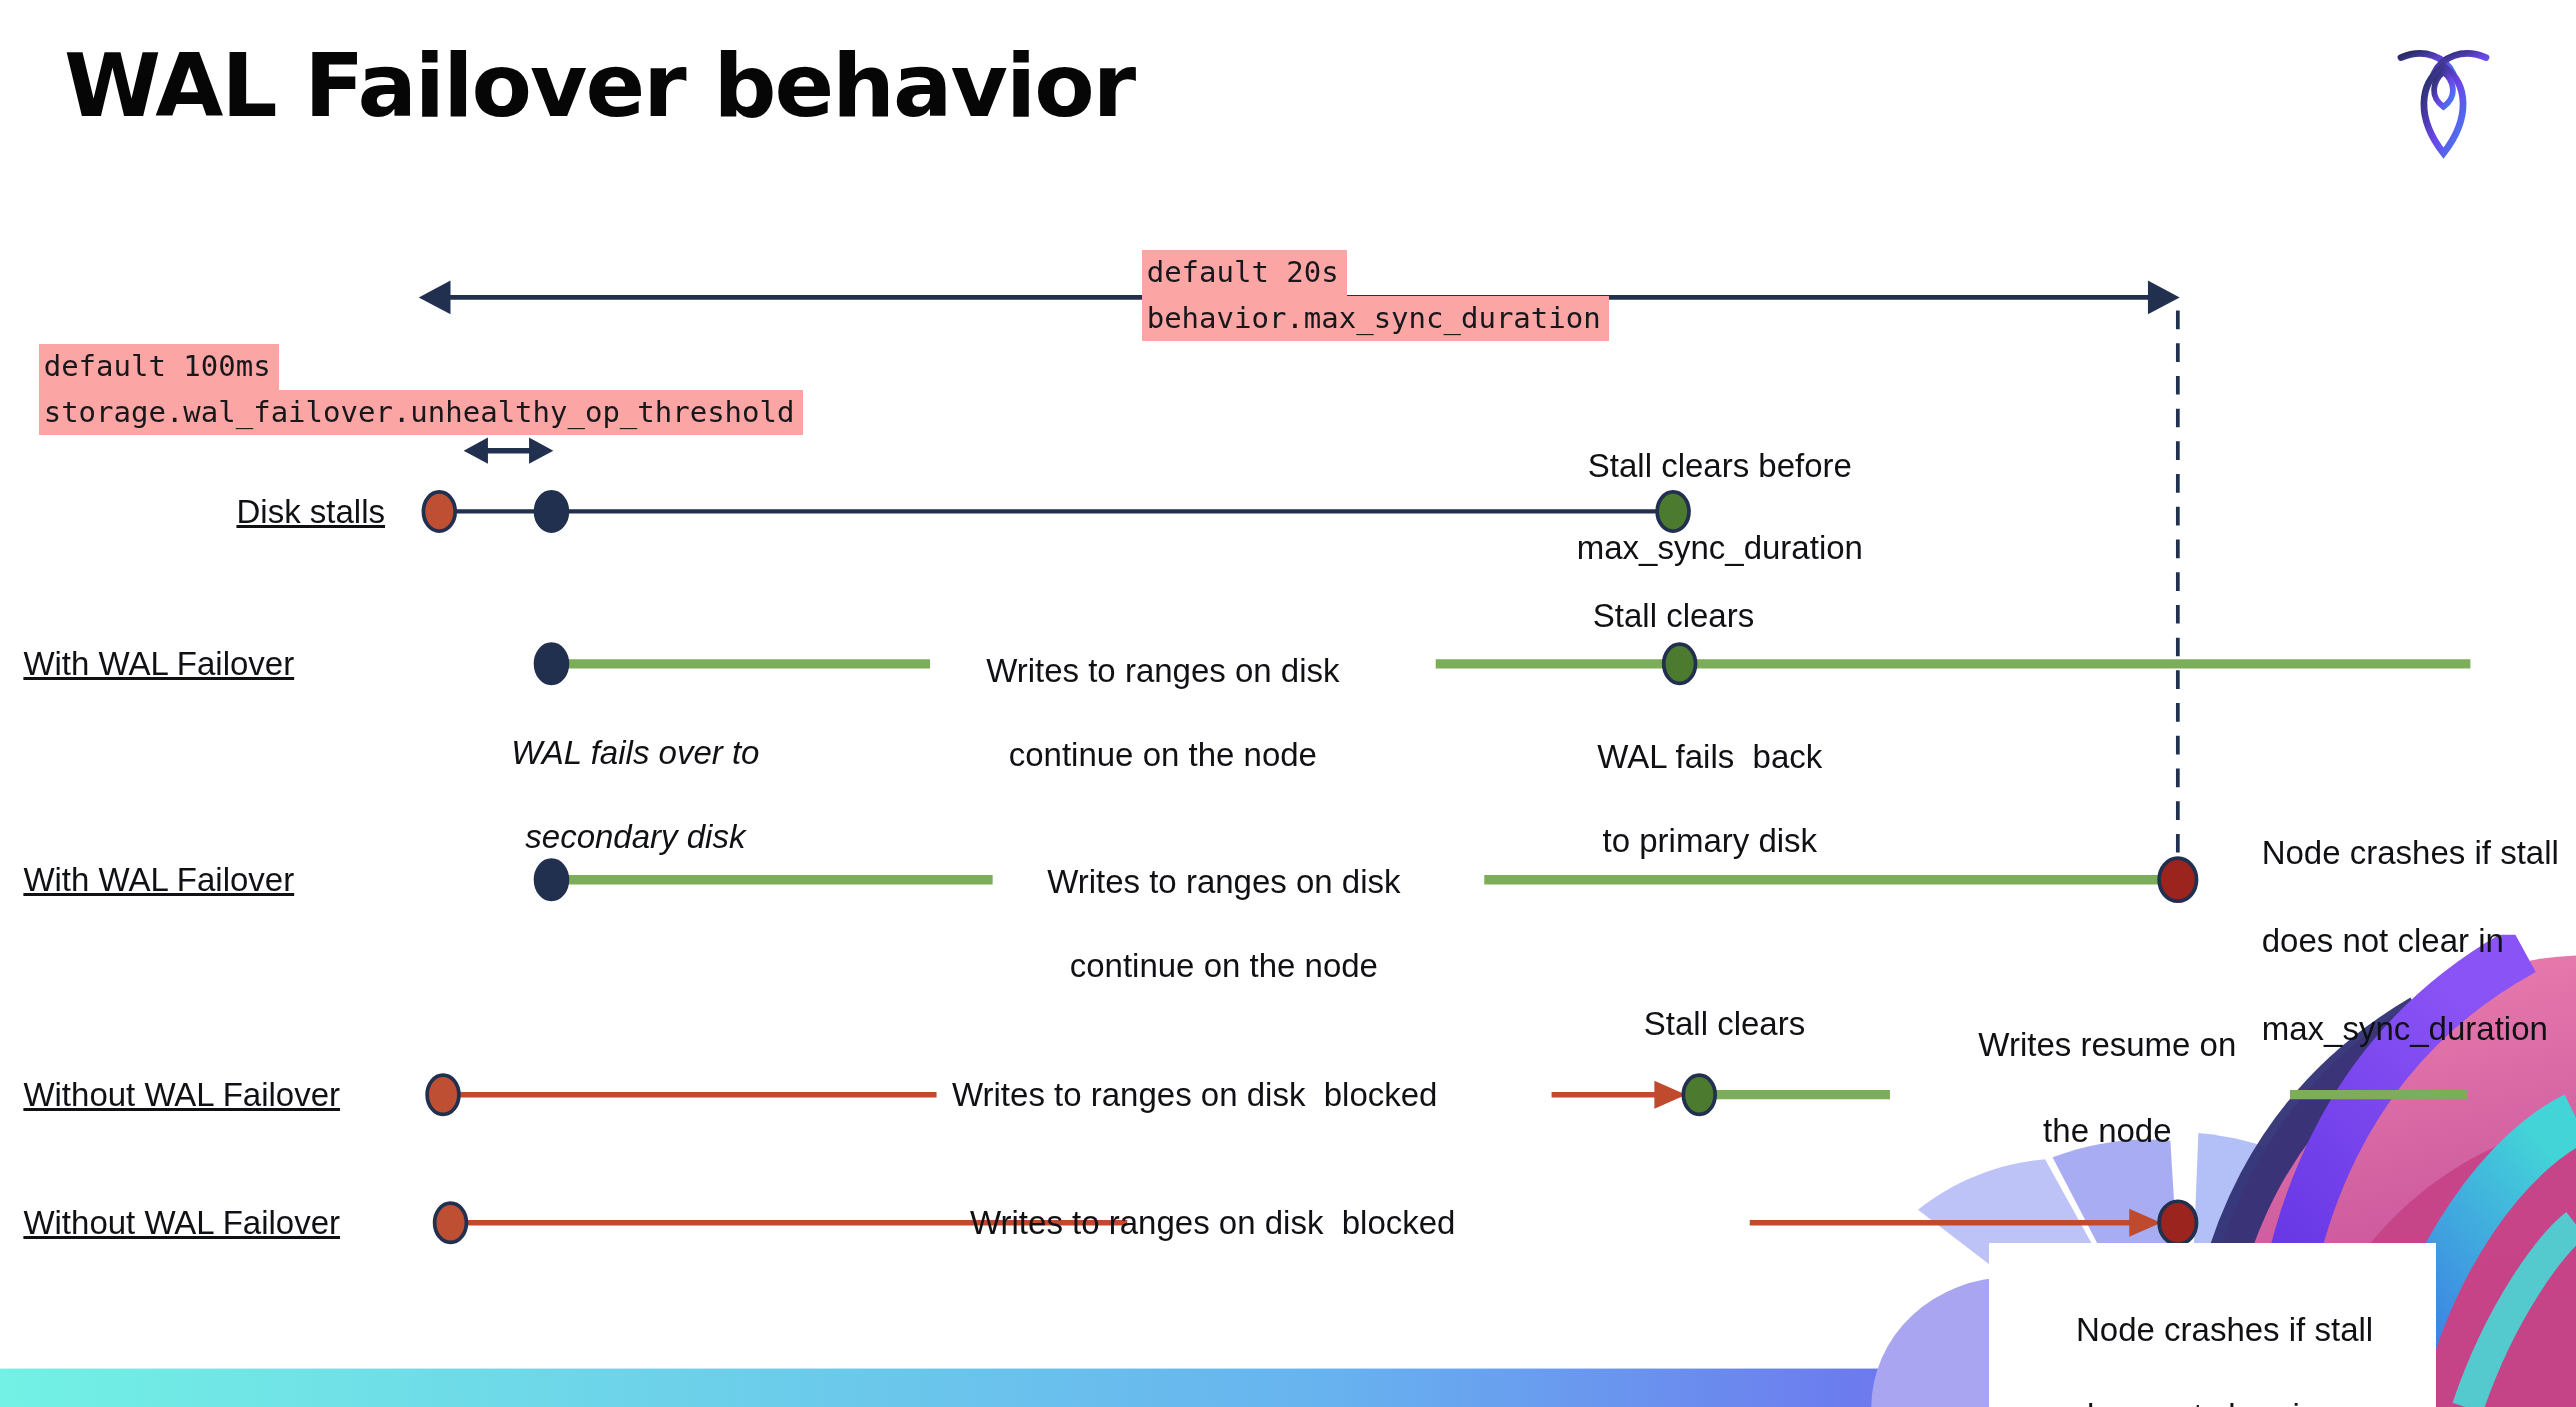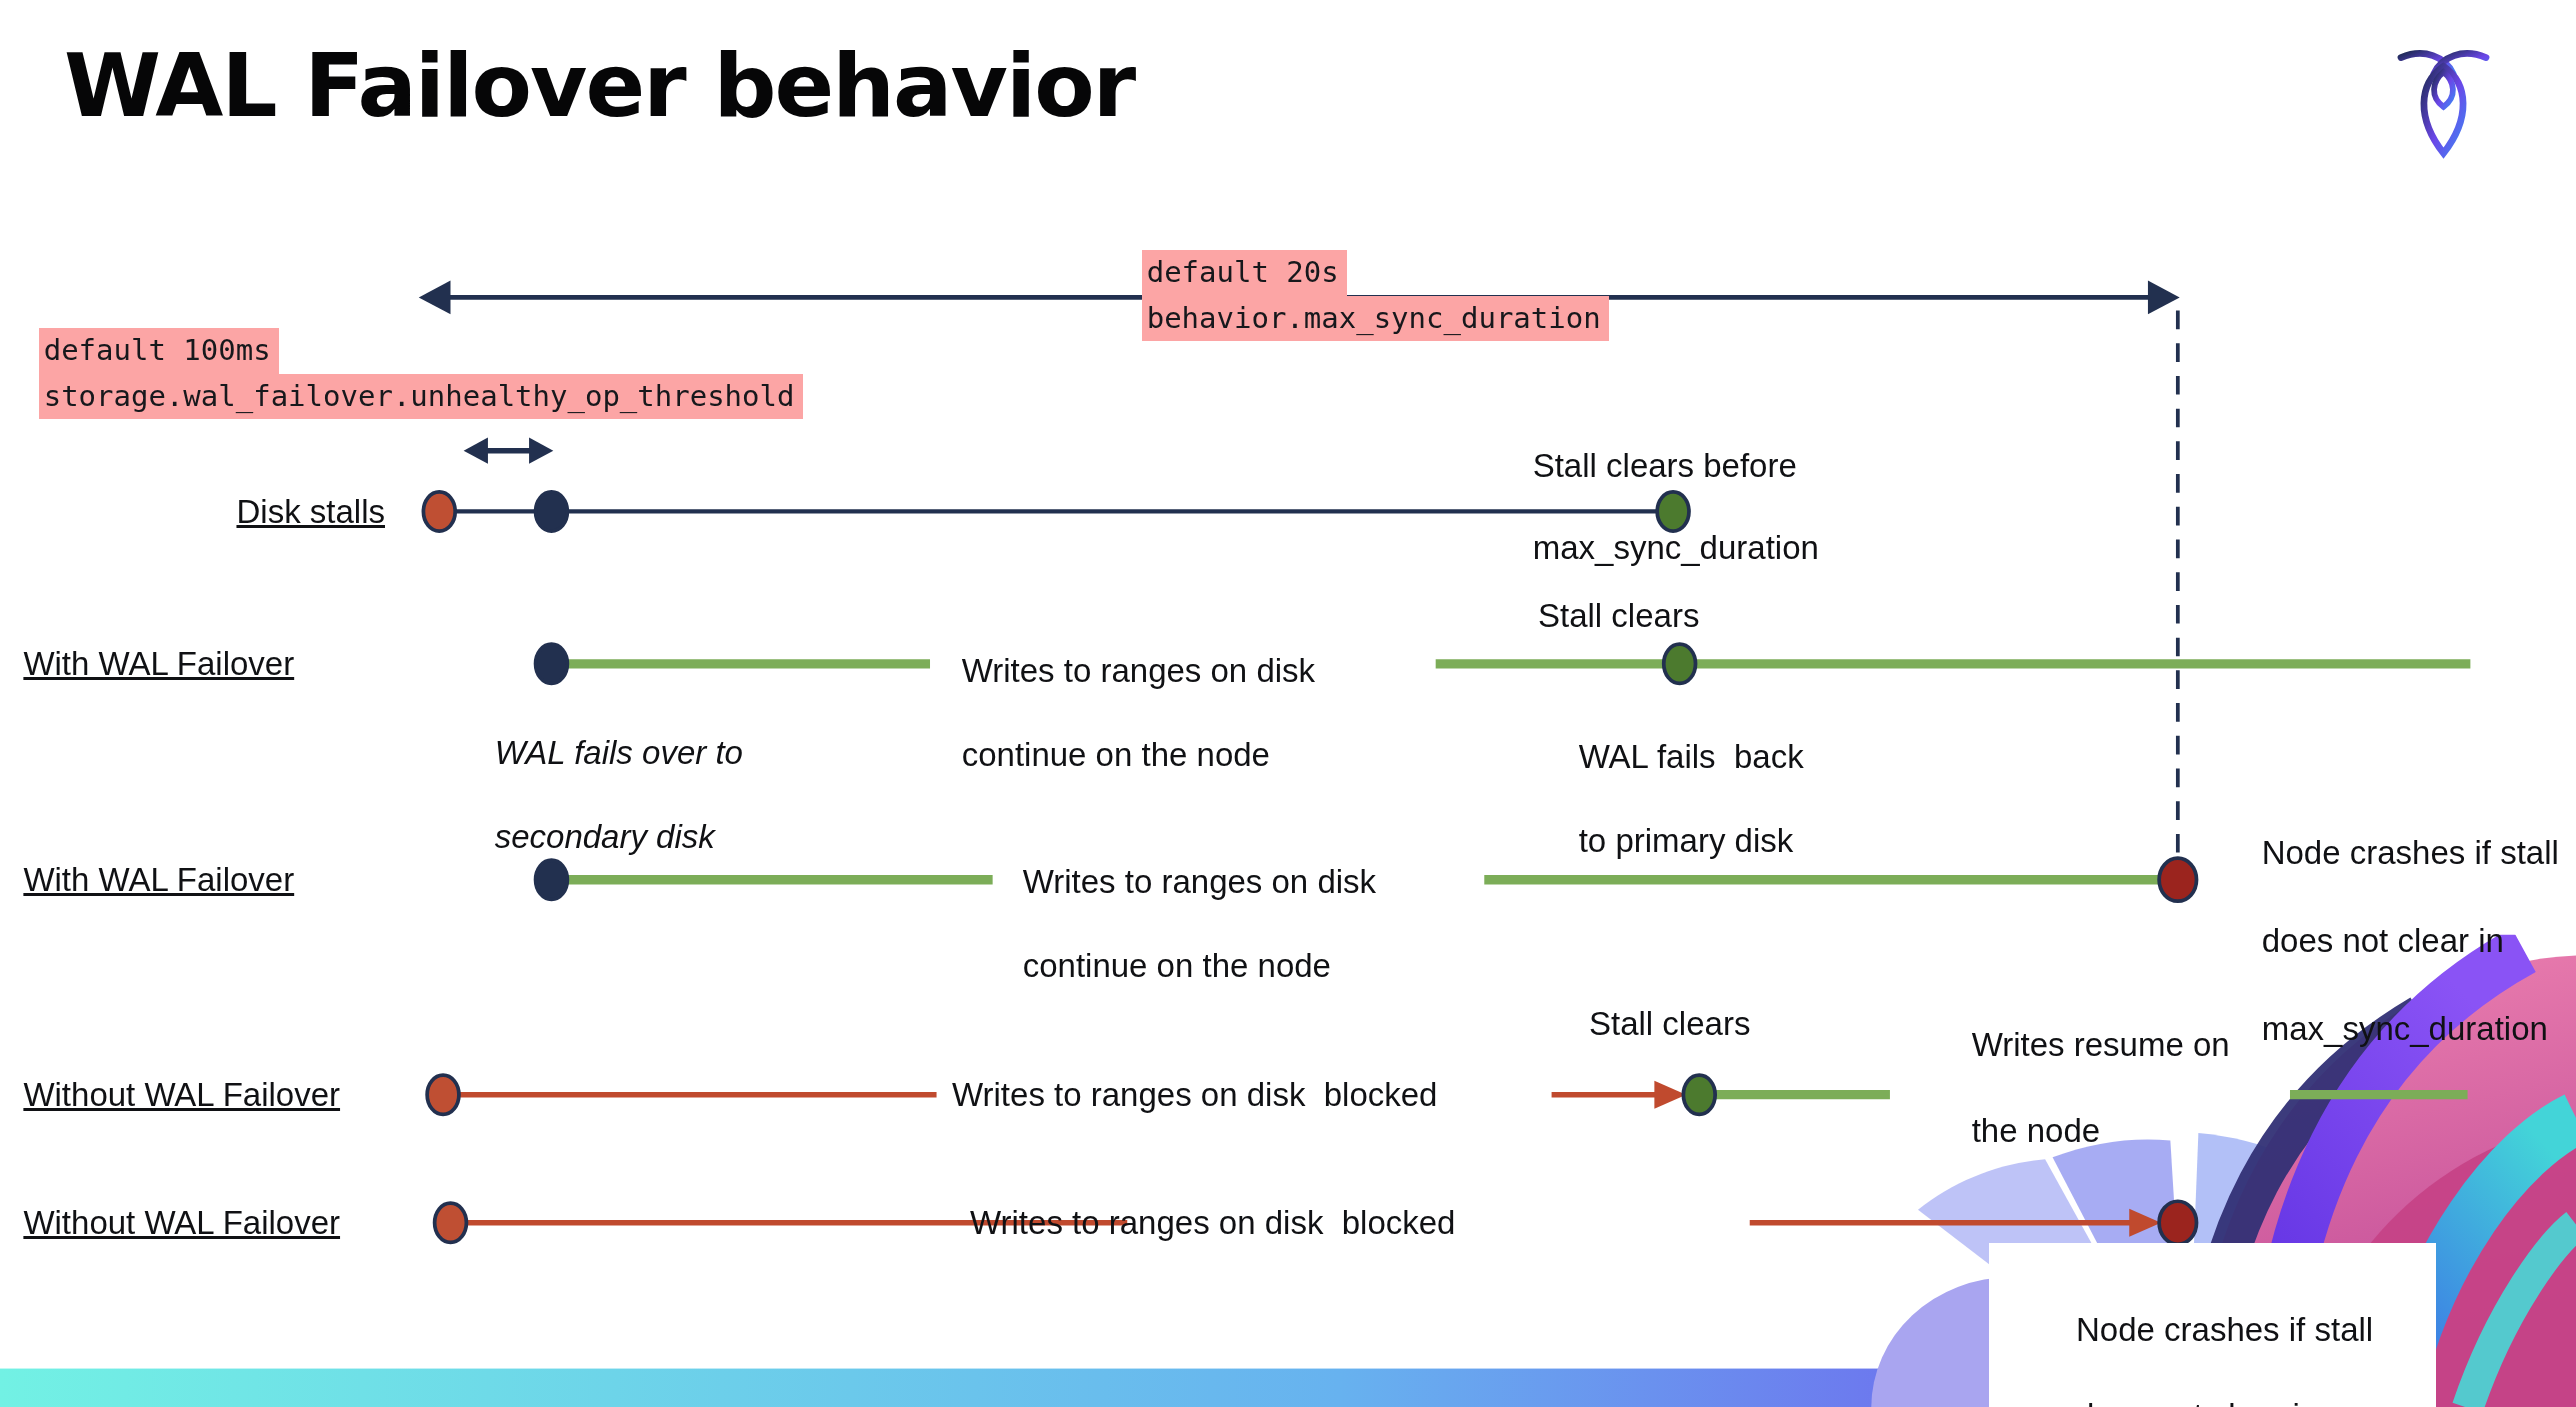"default 100ms" div.abs { top: 328px -> 344px }
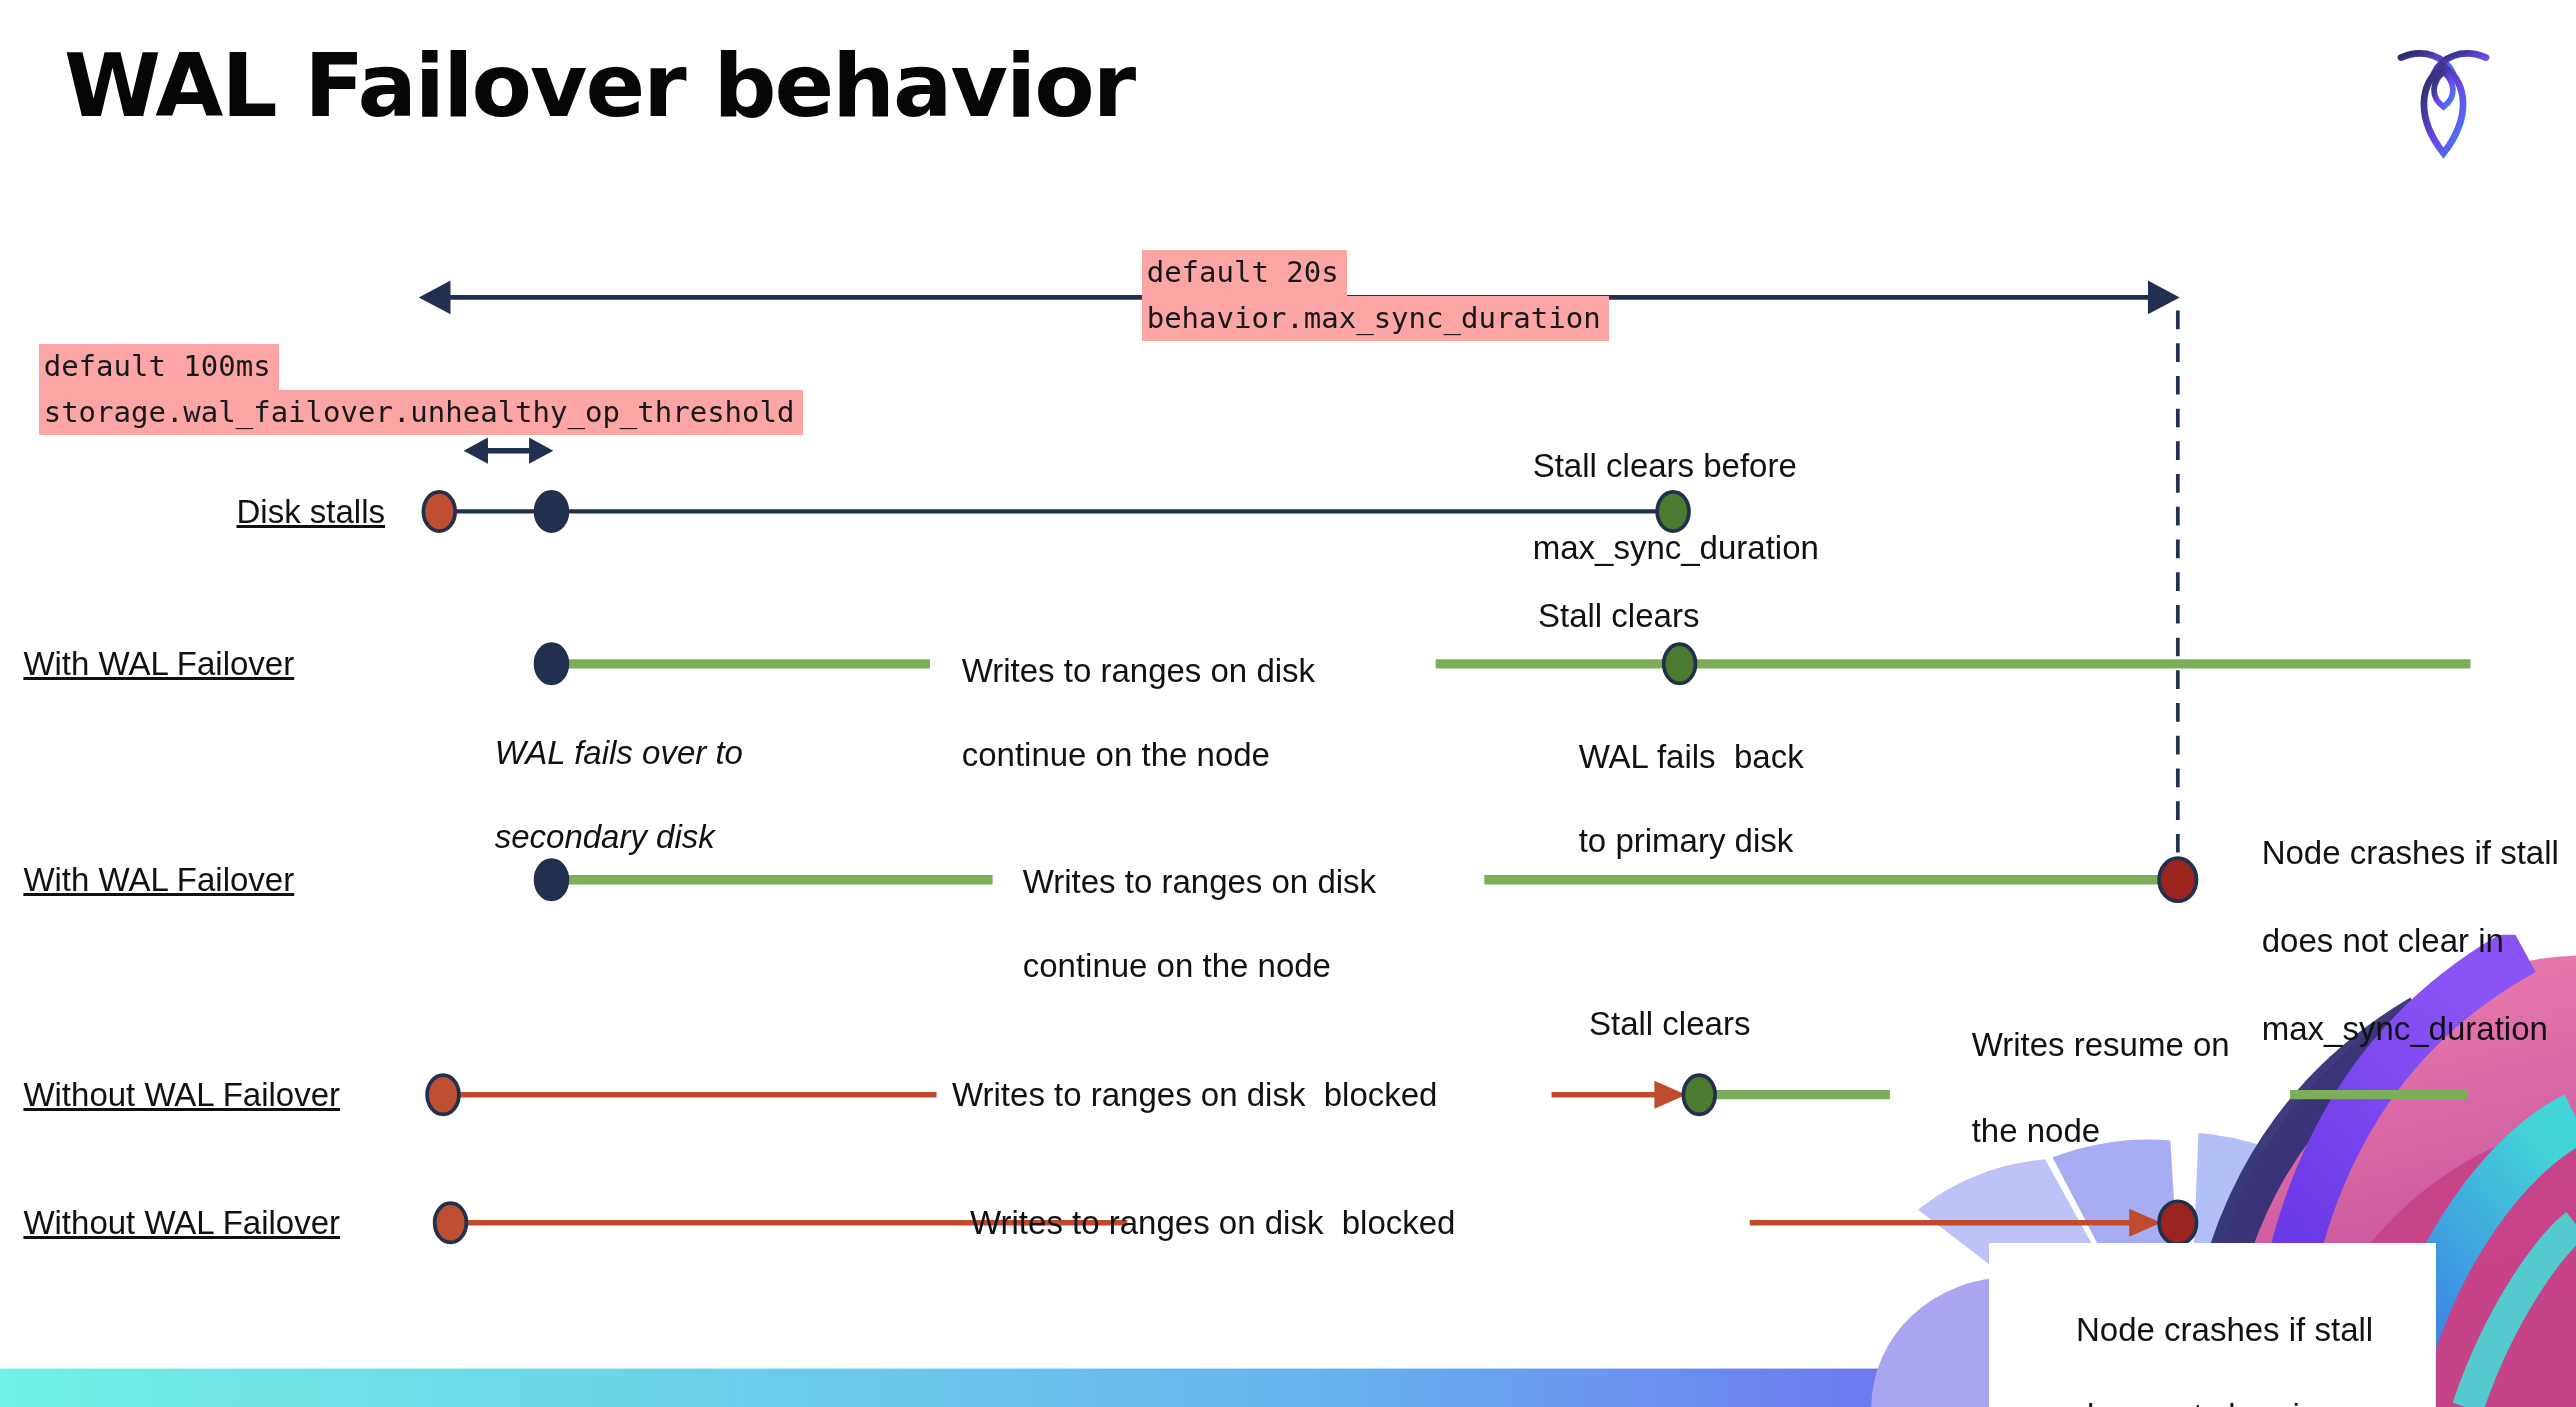"Stall clears before" .center { text-align: none -> center }
